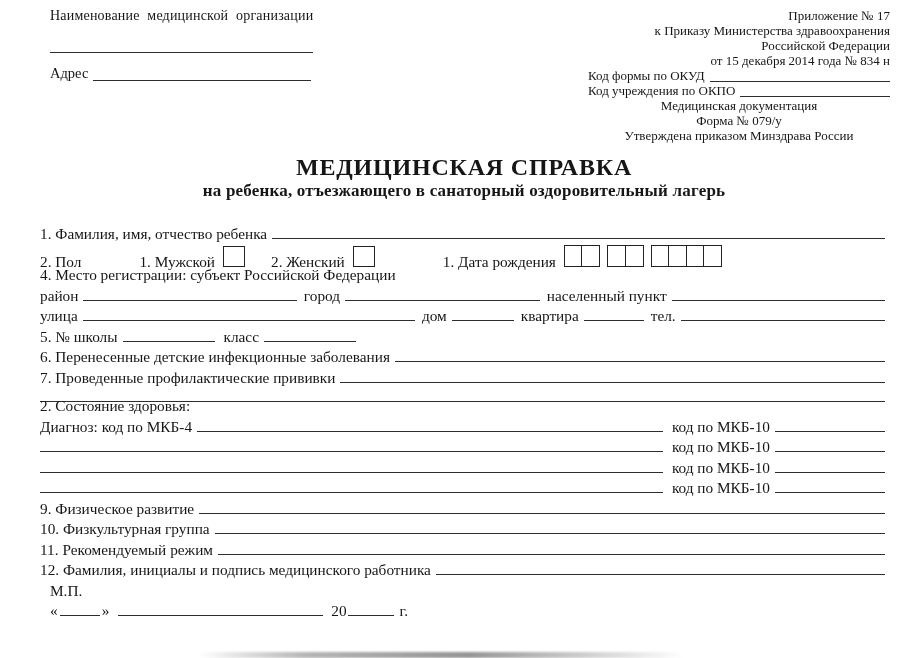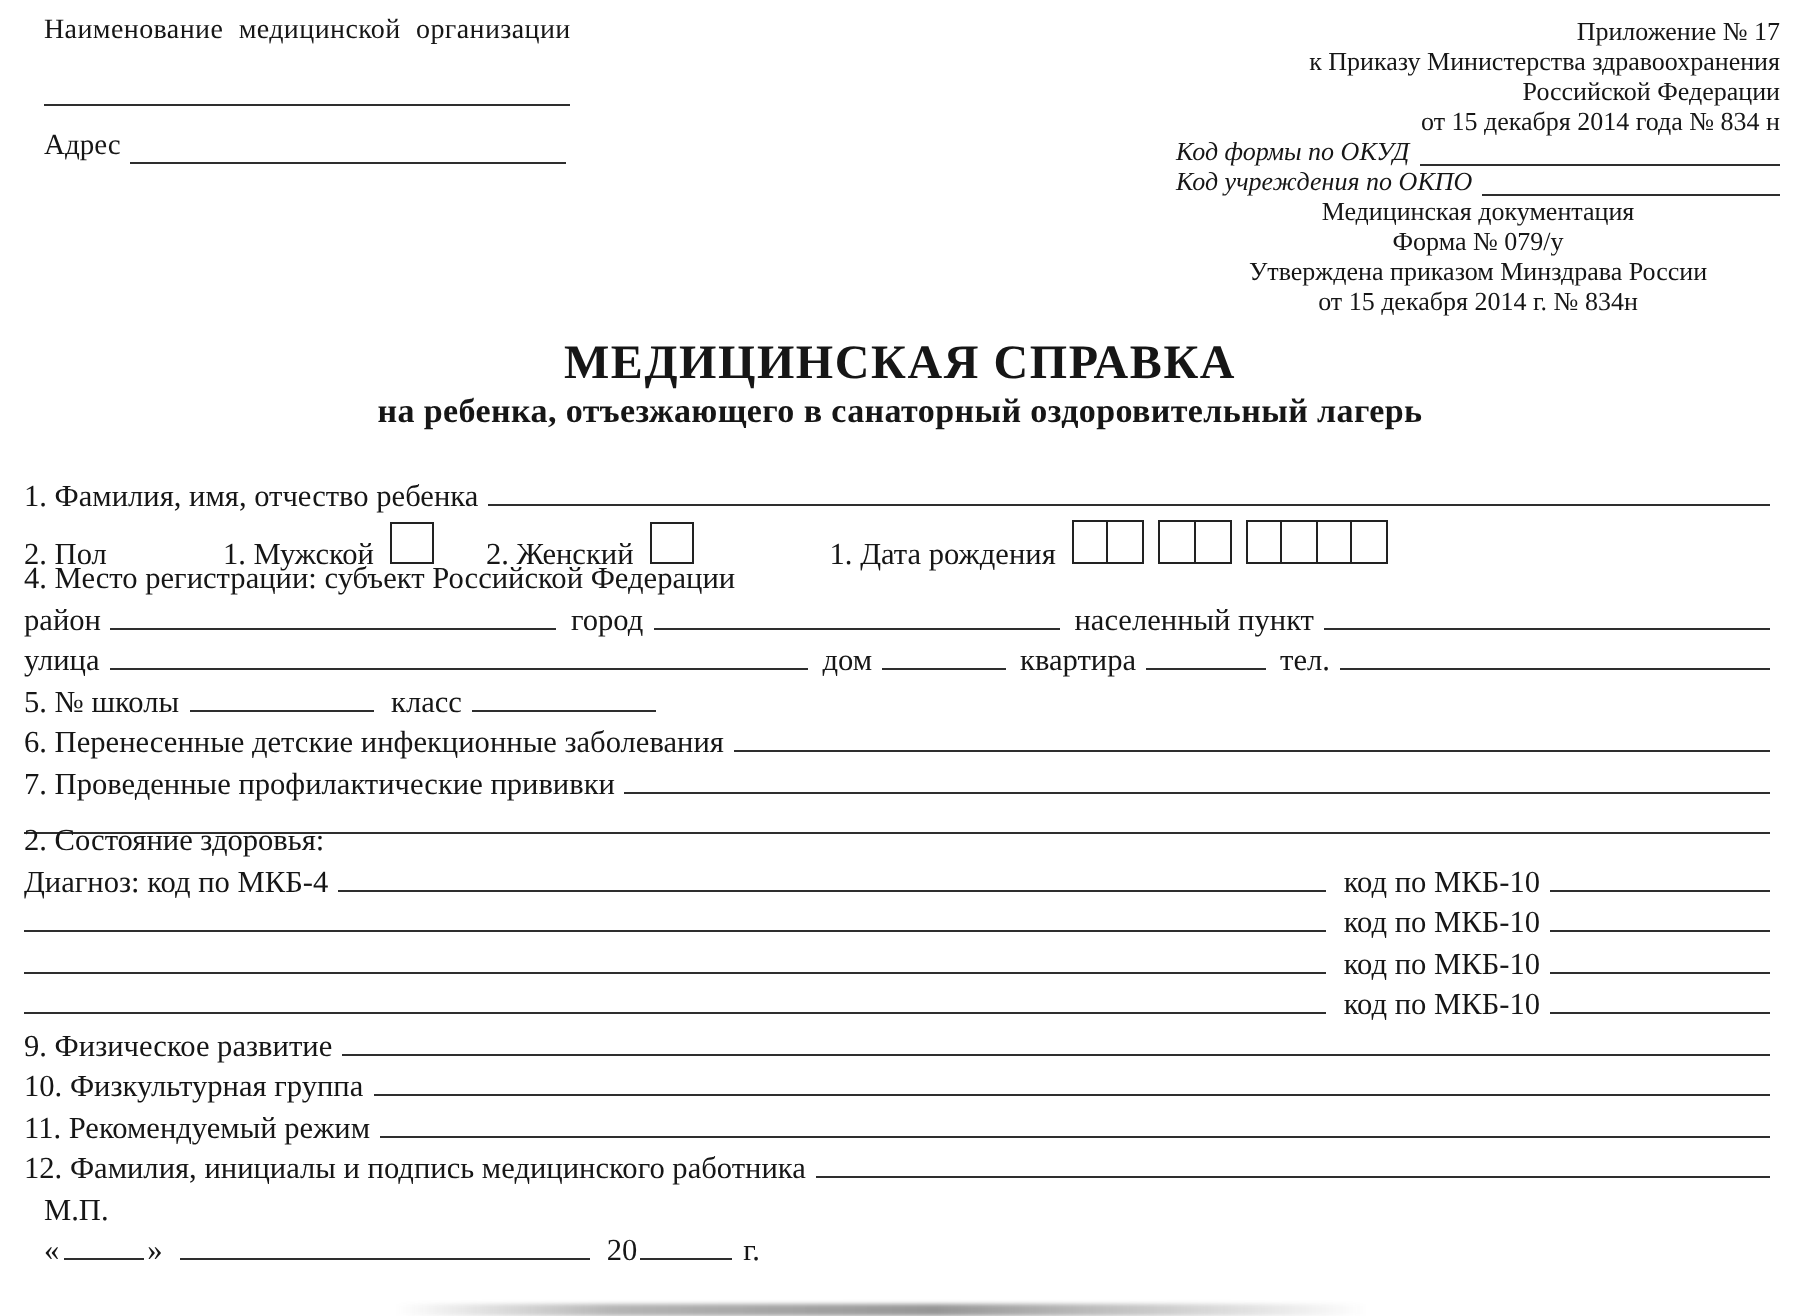"Наименование медицинской организации" .page { padding-left: none -> 28px }
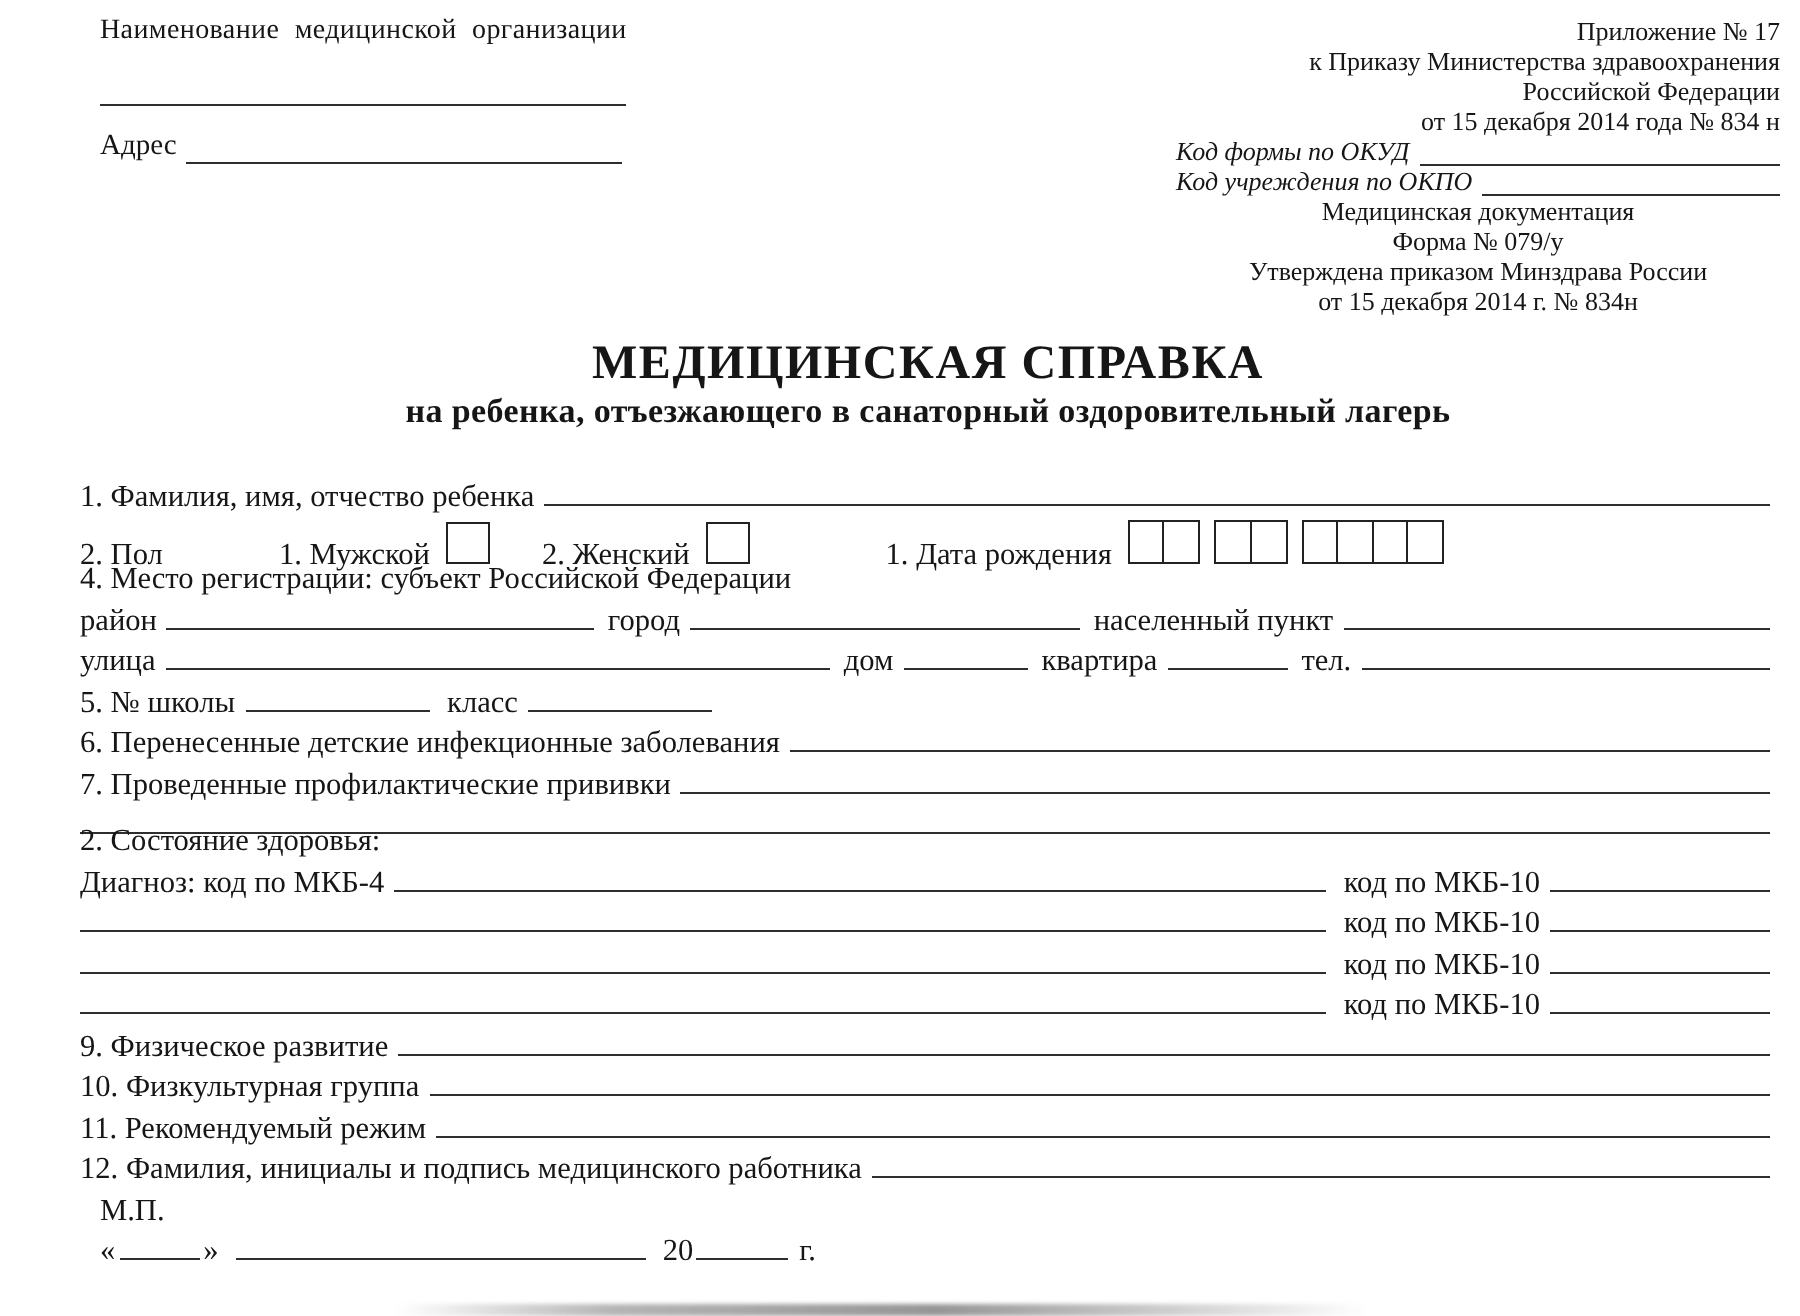"Адрес" .addr-row { align-items: flex-end -> center }
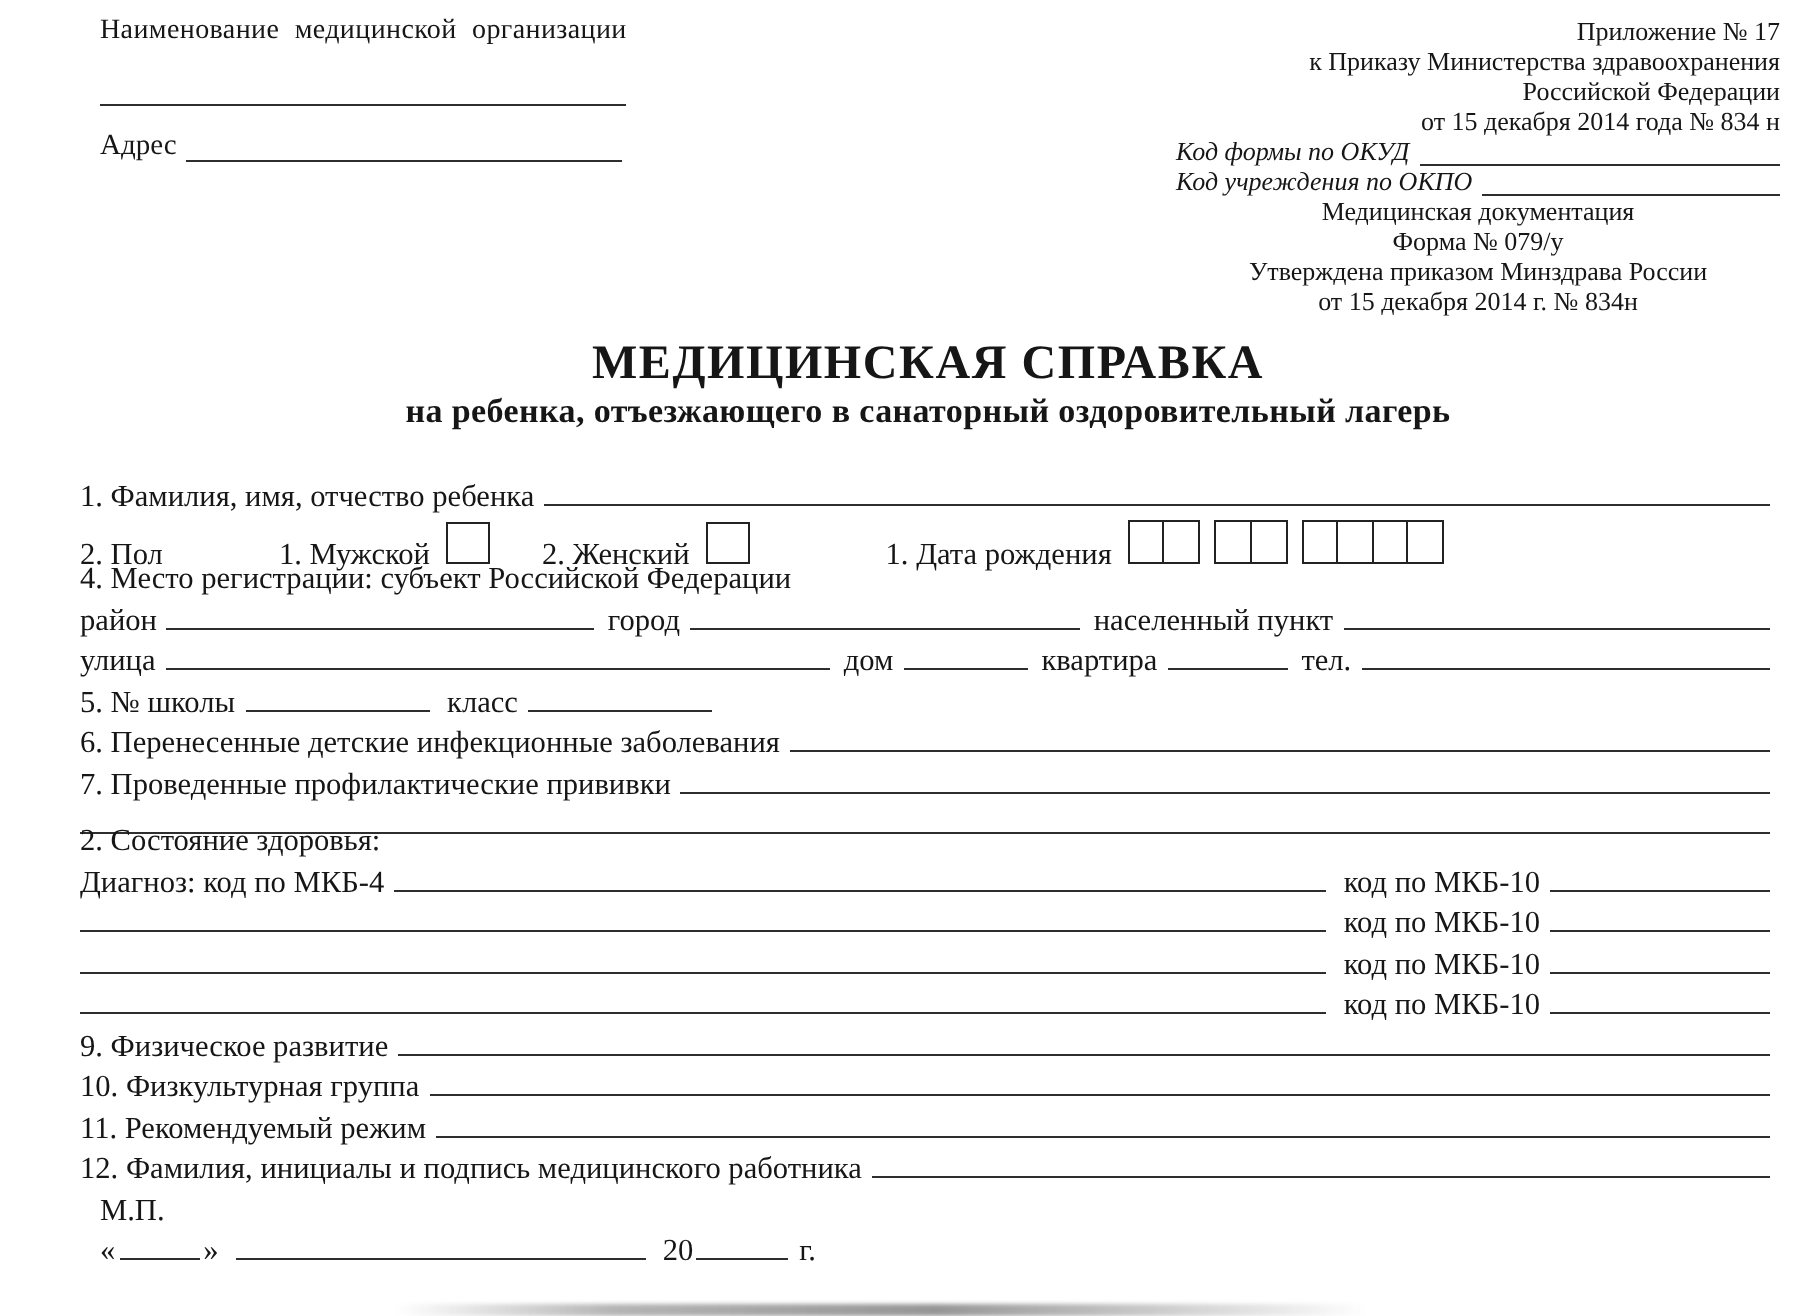"Код формы по ОКУД" .hr-flex { align-items: flex-end -> flex-start; font-style: italic -> none }
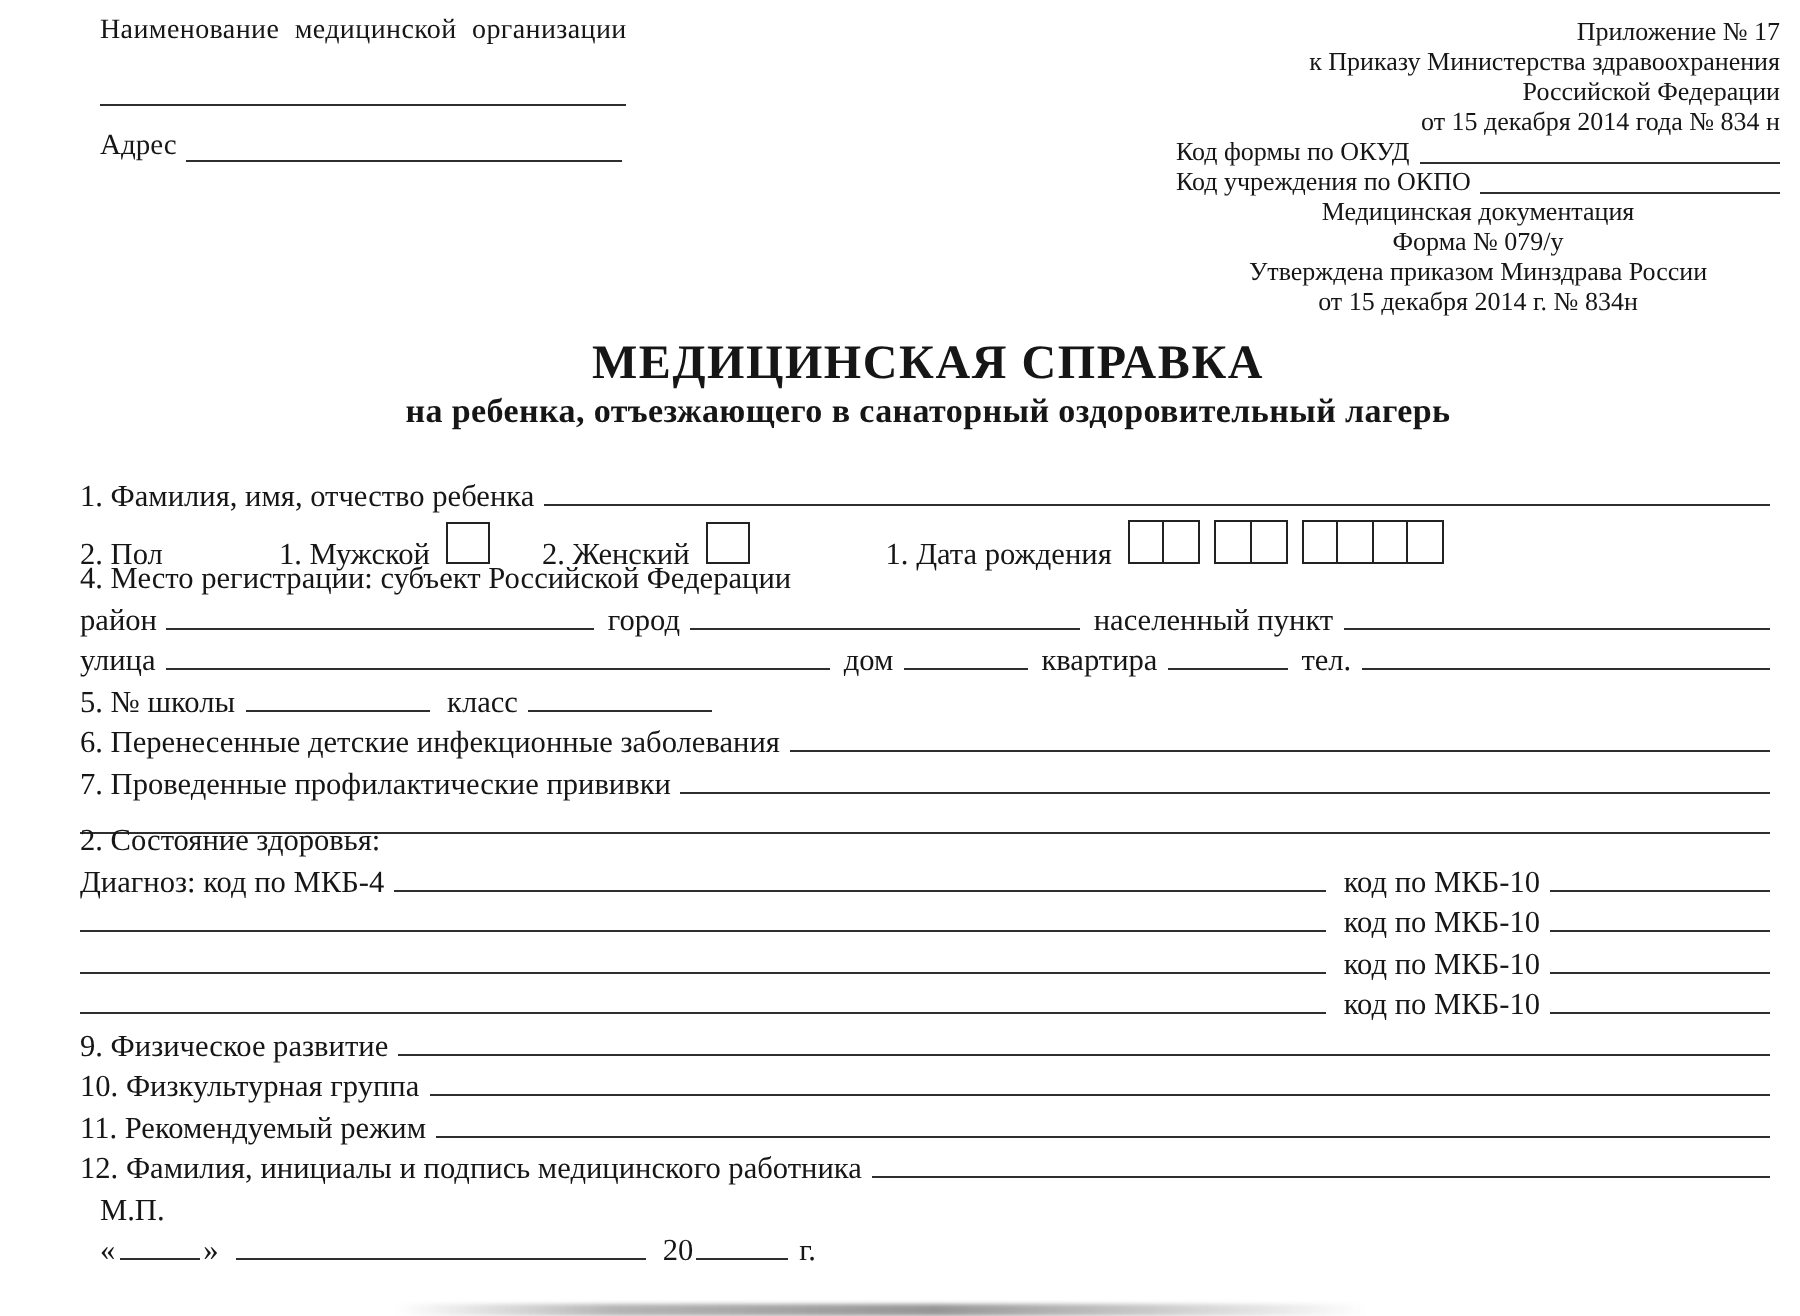"от 15 декабря 2014 г." div.hr-center { html: <div>от 15 декабря 2014 г. № 834н</div> -> none }
